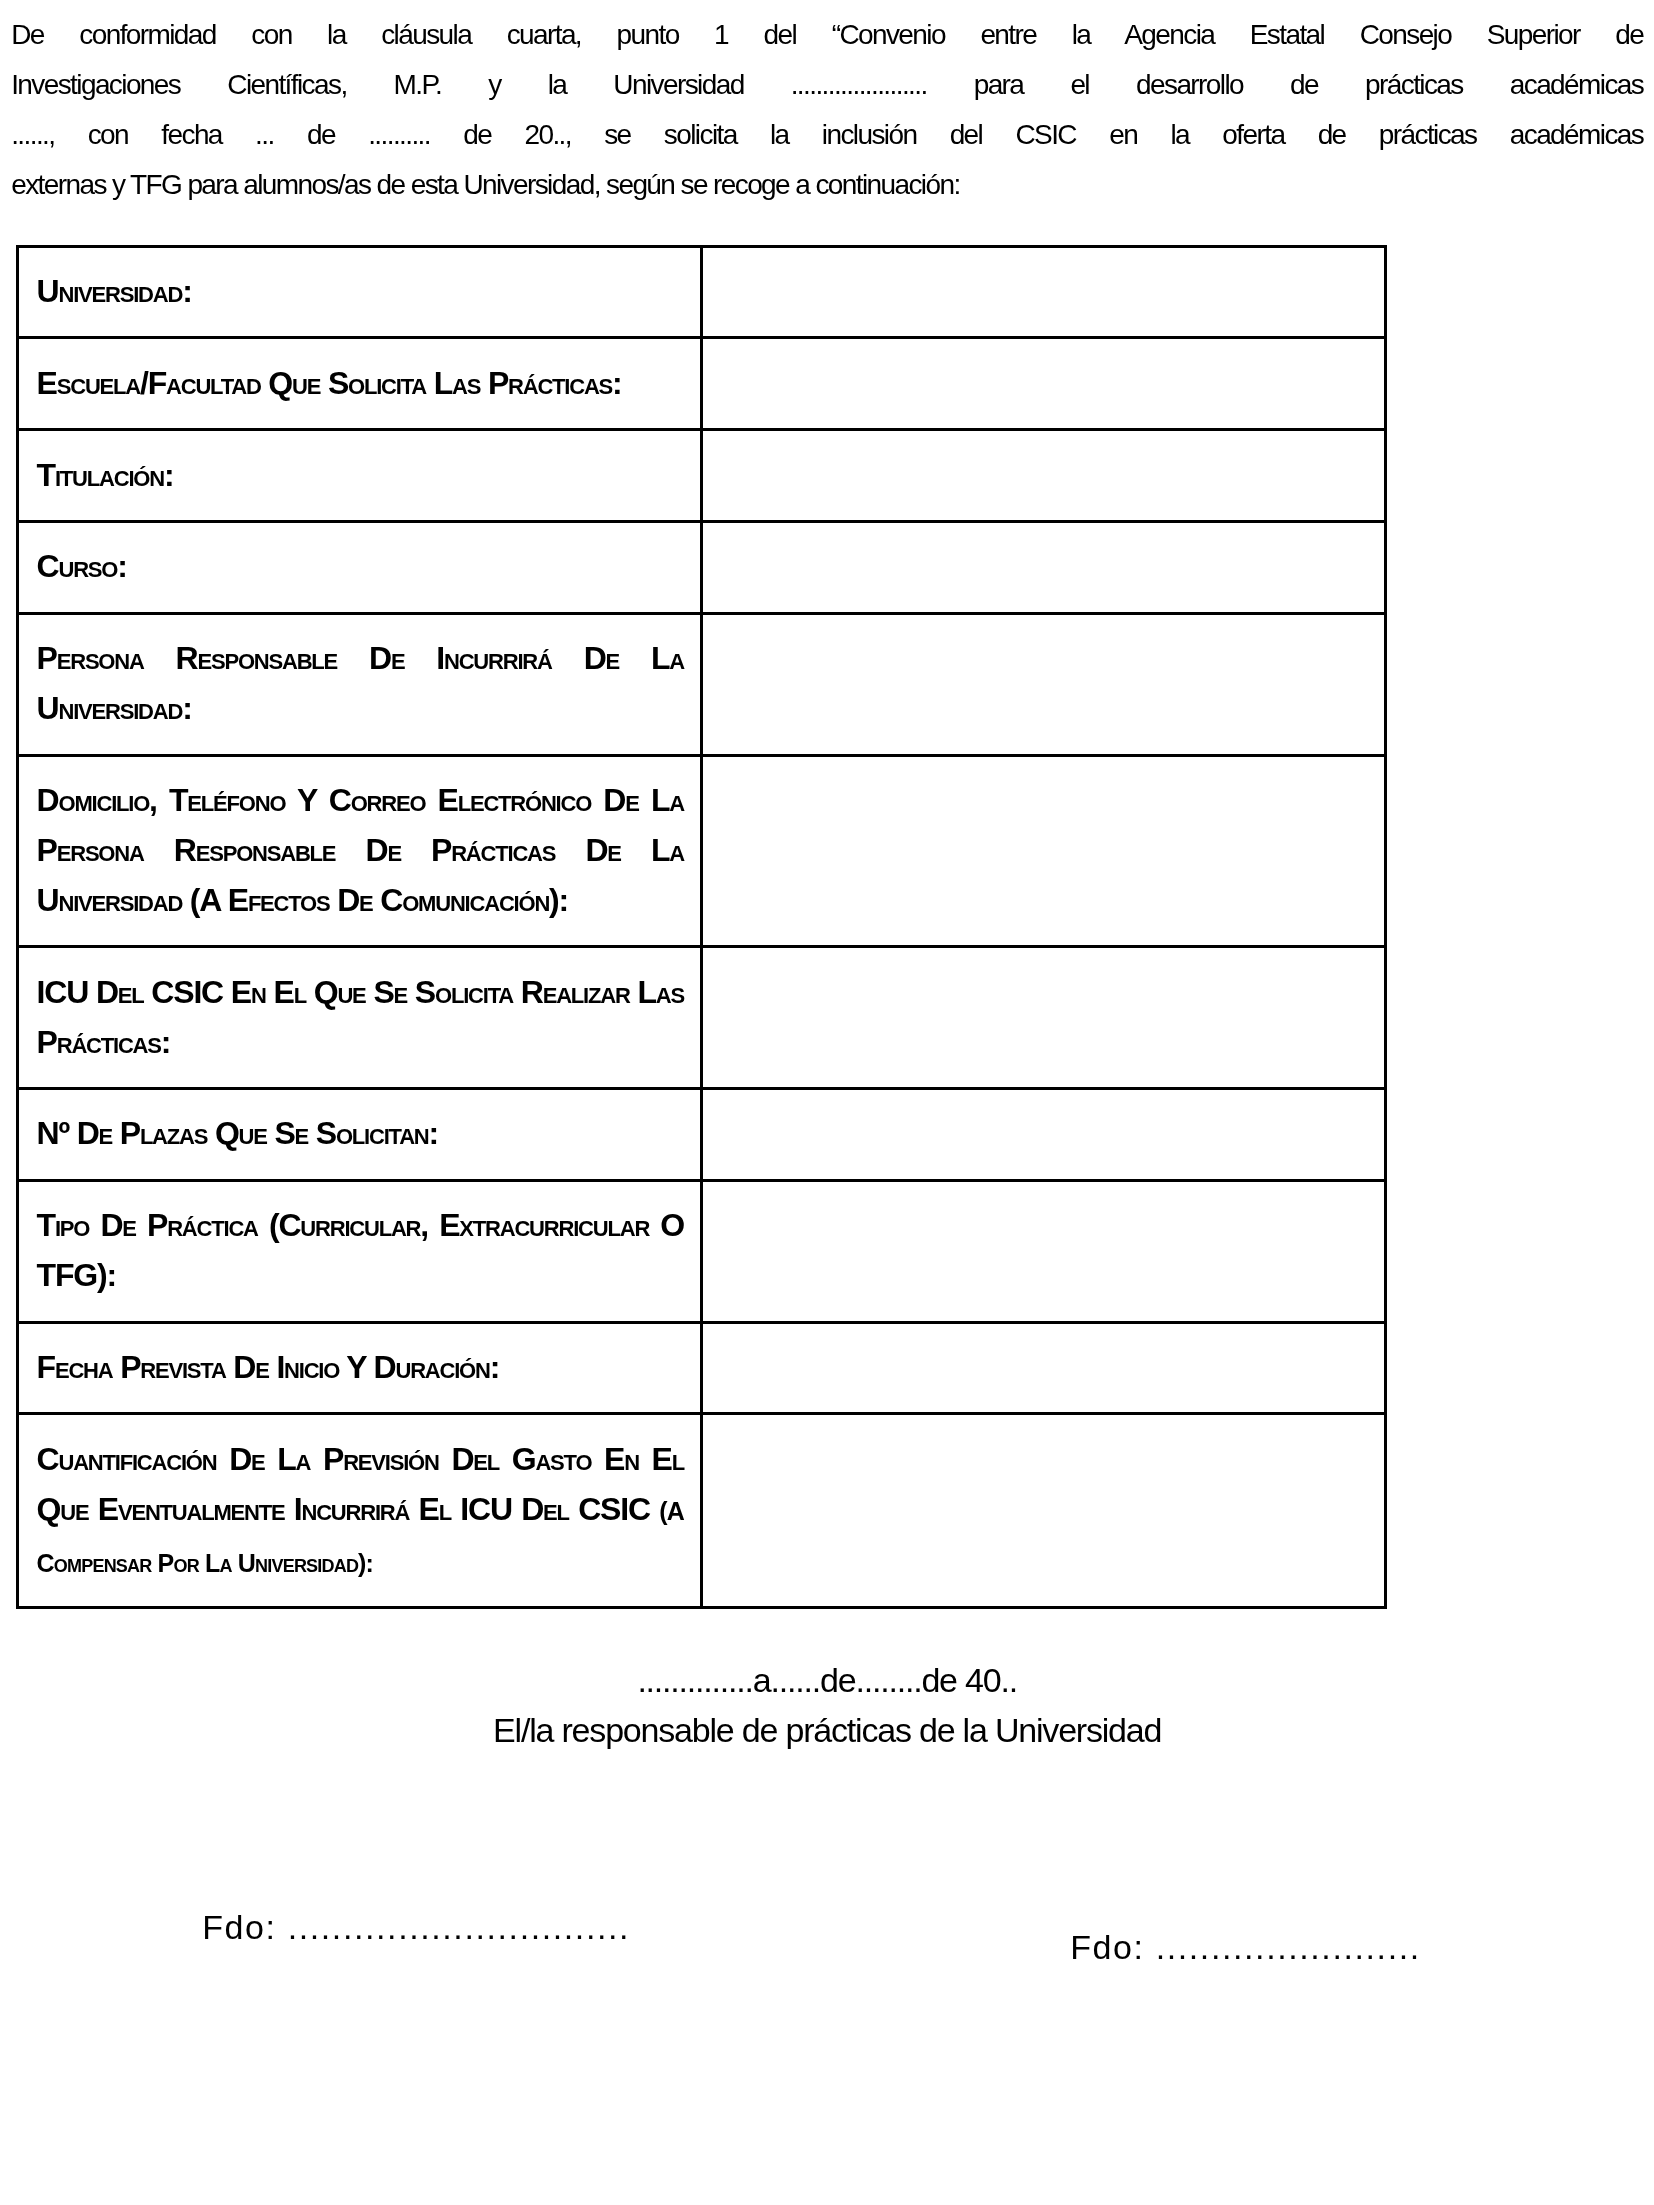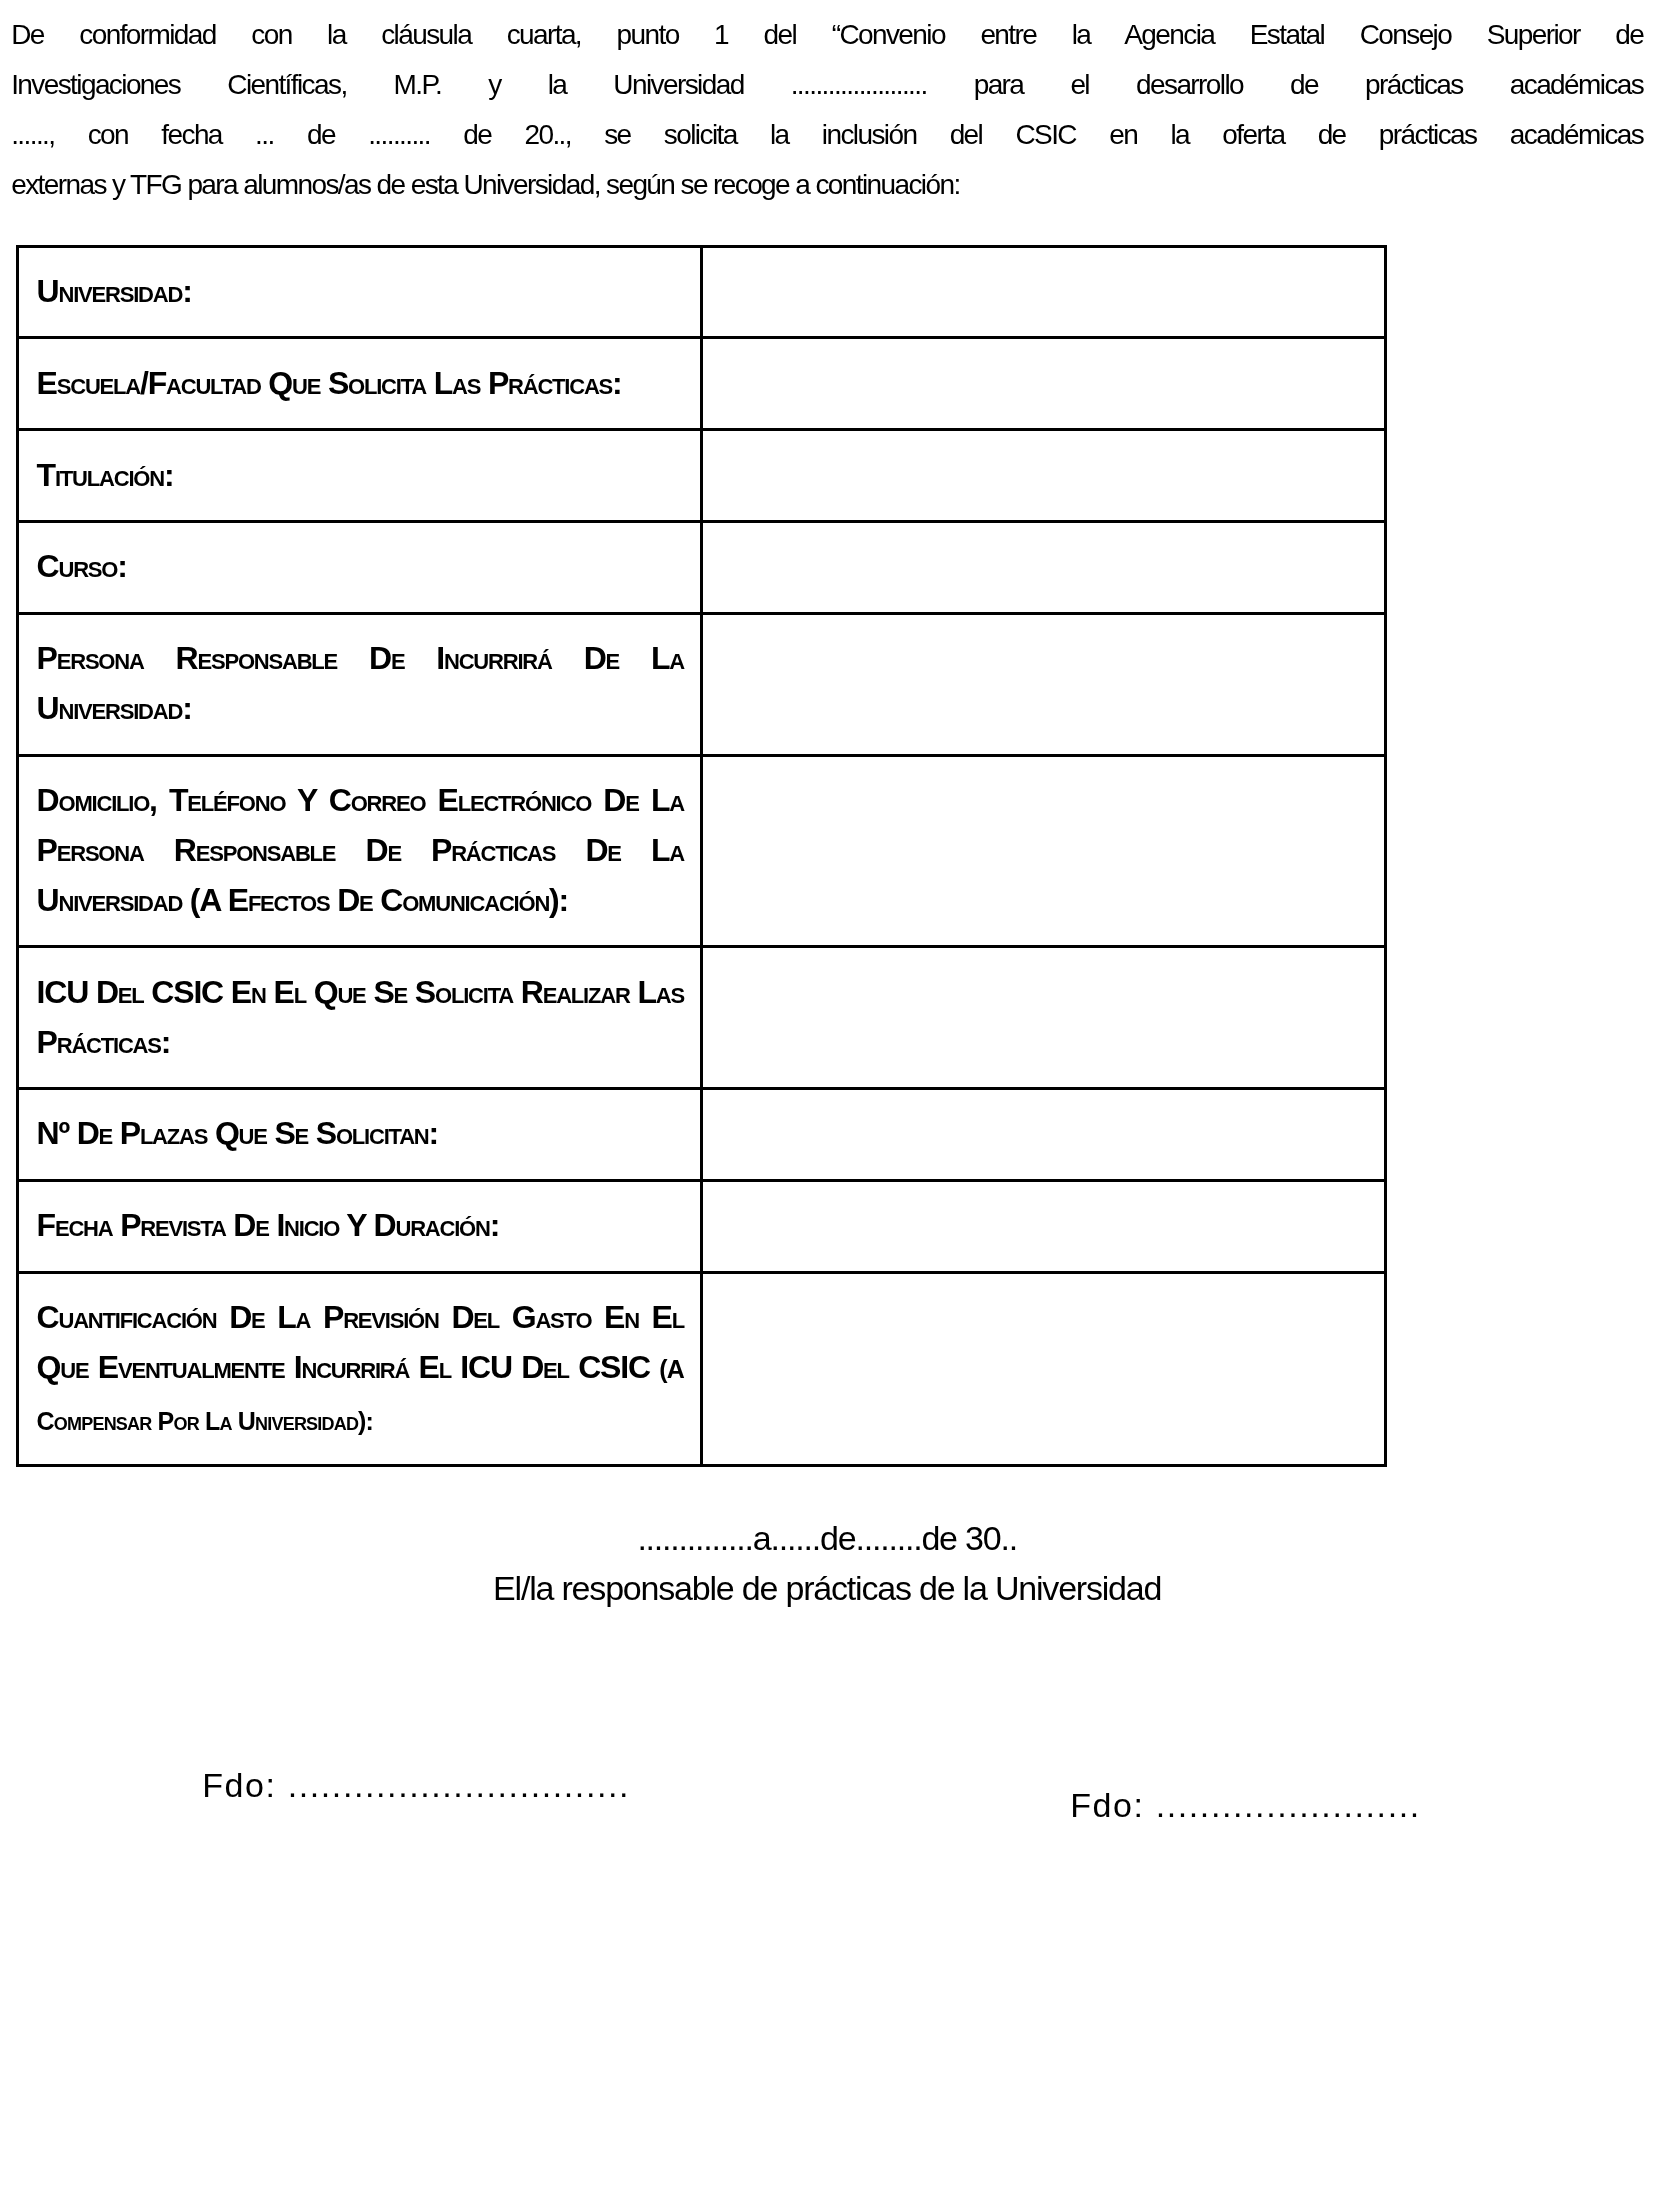"Tipo De Práctica (Curricular," tr { html: none -> <tr> <td> <span>Tipo De Práctica (Curricular, Extracurricular O TFG):</span><span></span> </td> <td></td> </tr> }
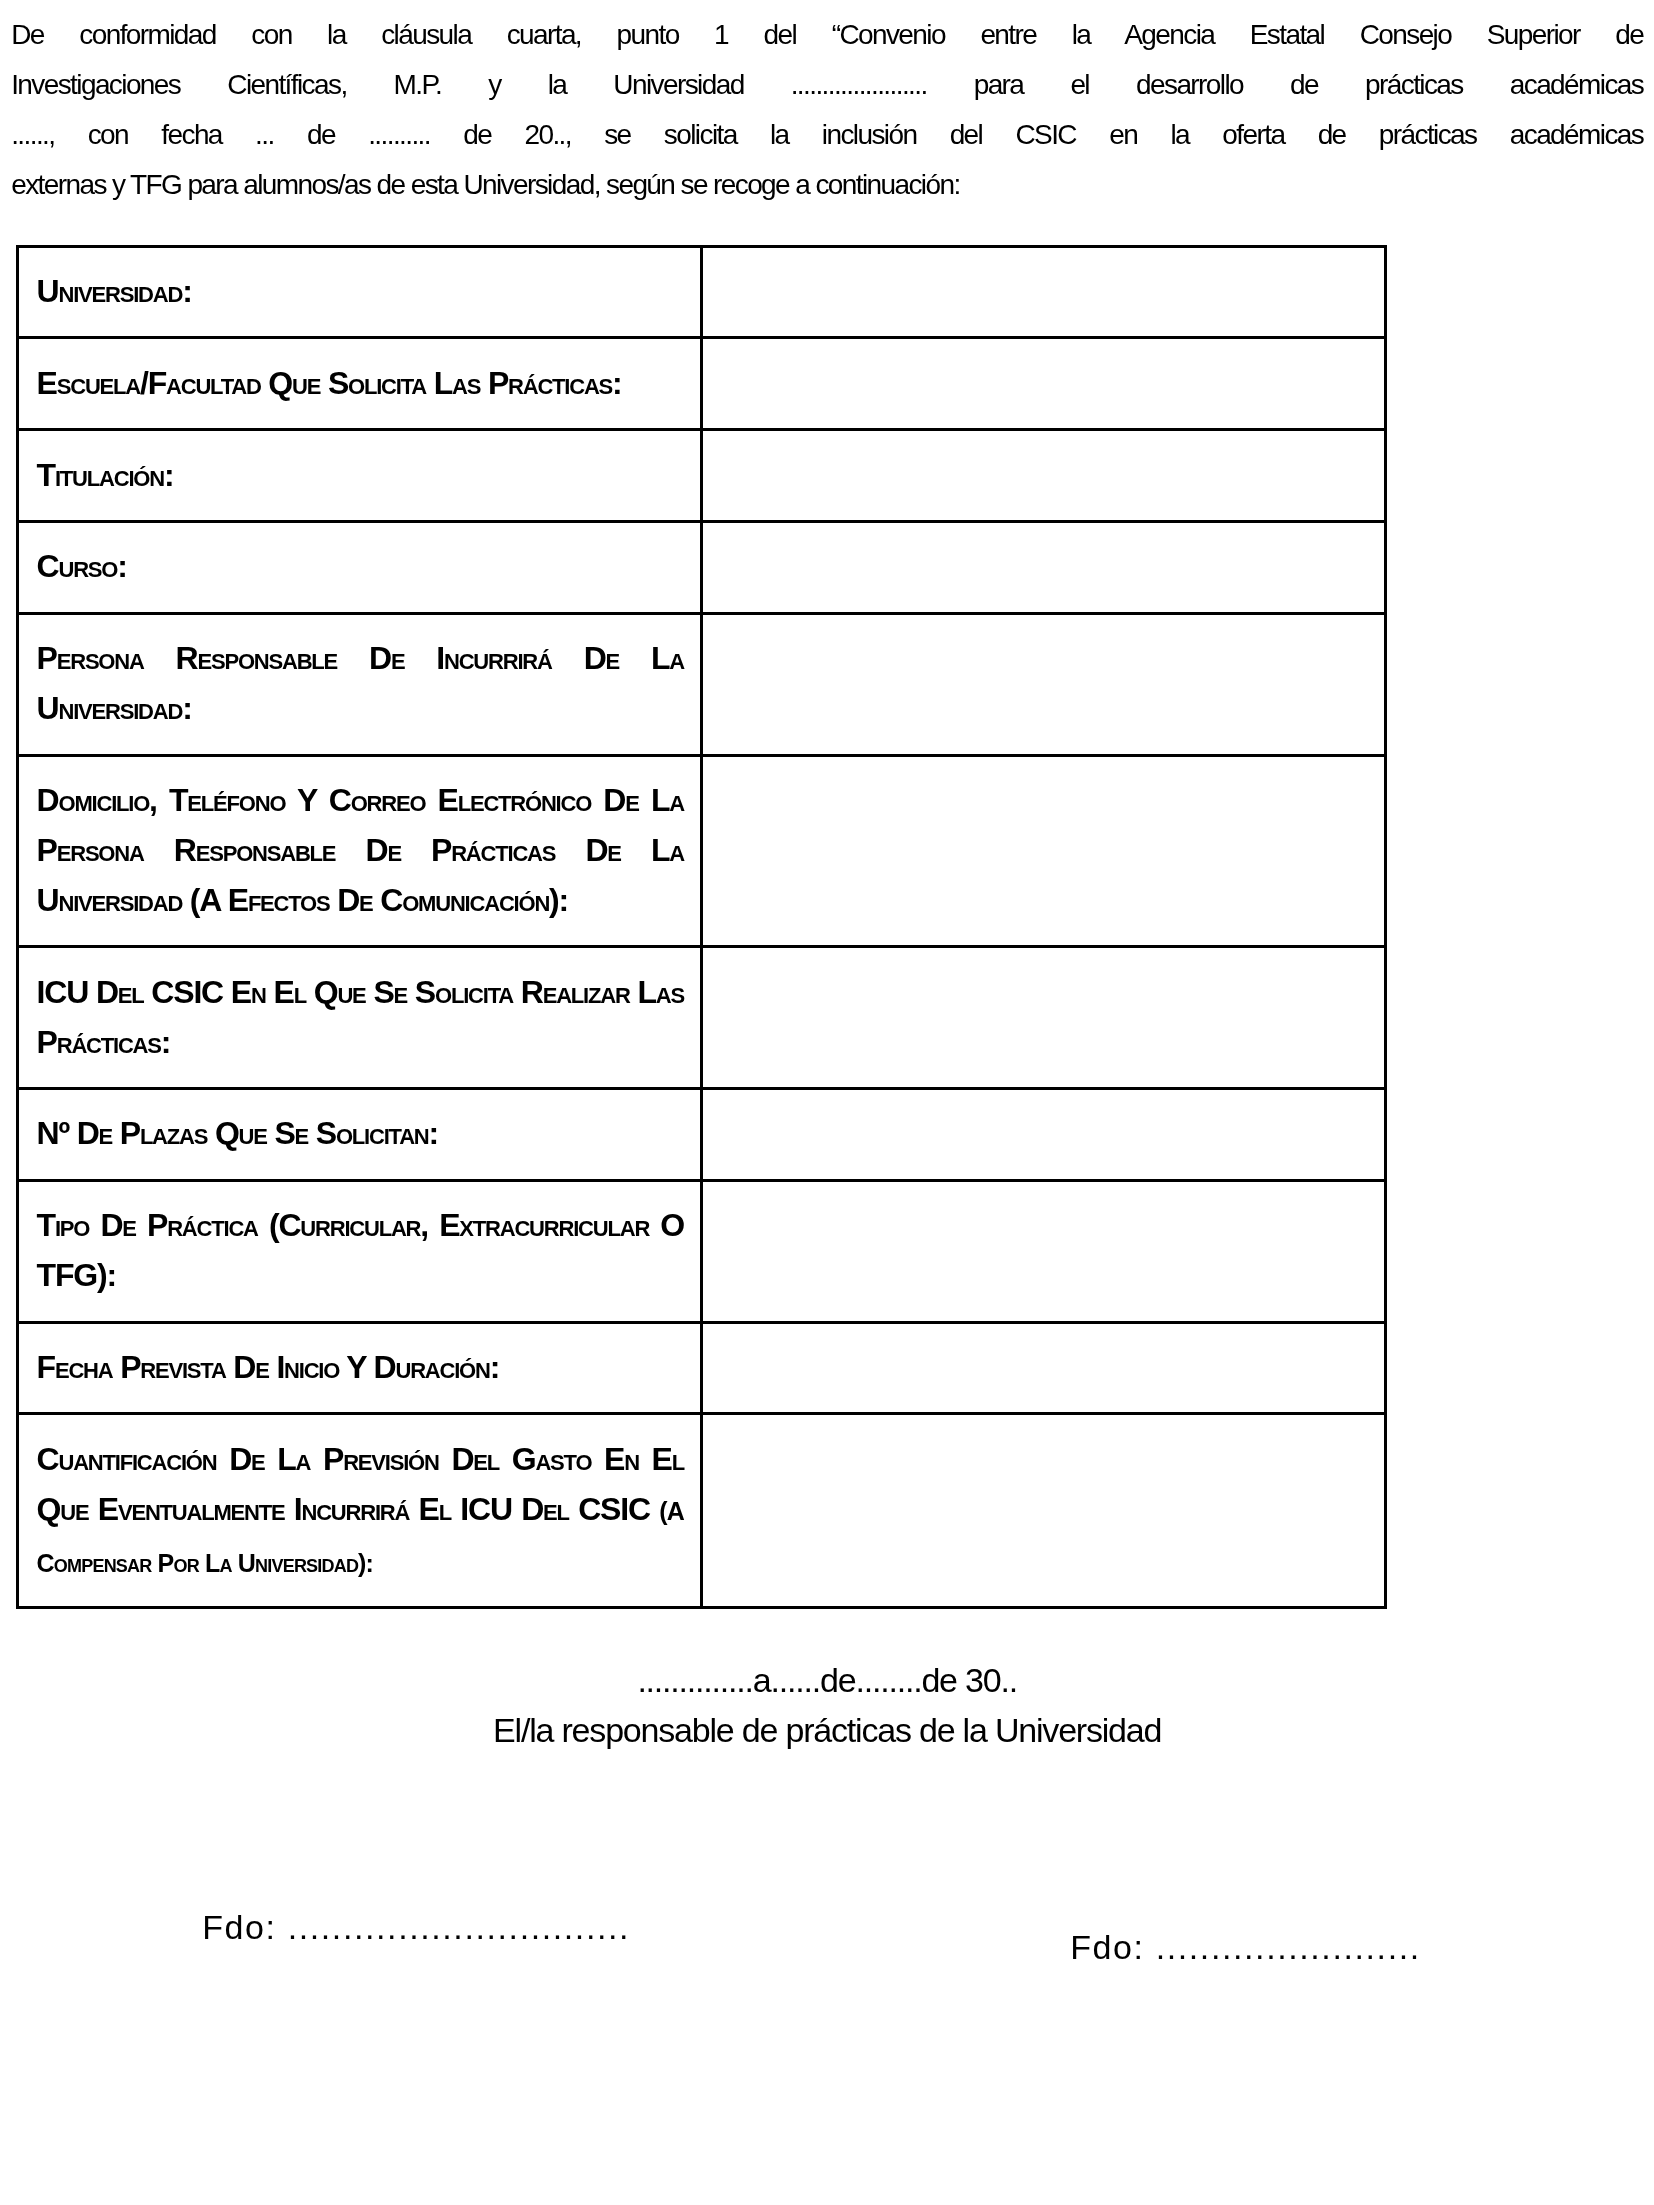"..............a......de........de 30.." div.date-line { text: 30 -> 40 }
